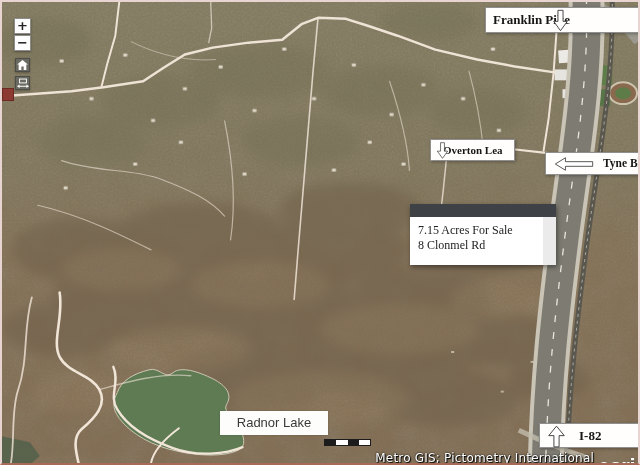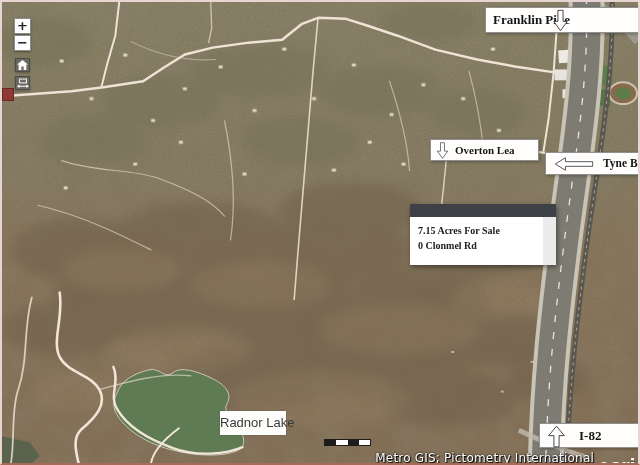"Overton Lea" #lbl-overton { padding-left: 24px -> 12px; width: 109px -> 85px }
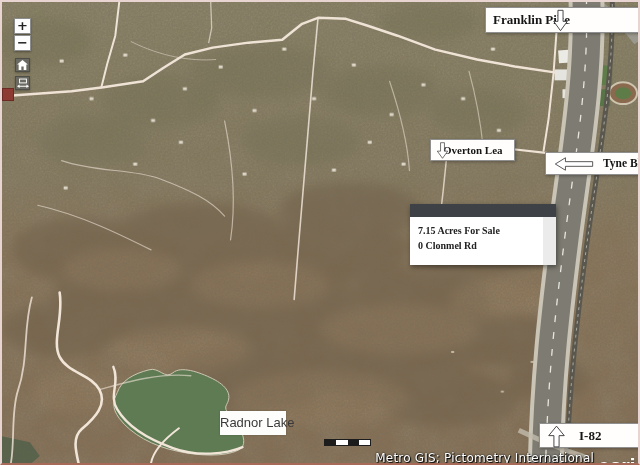"7.15 Acres For Sale" #callout-body { font-size: 10px -> 12px; font-weight: bold -> normal }
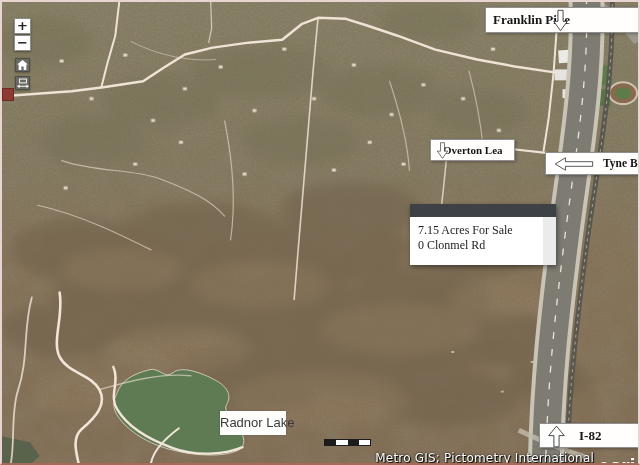"0 Clonmel Rd" div { text: 0 -> 8 }
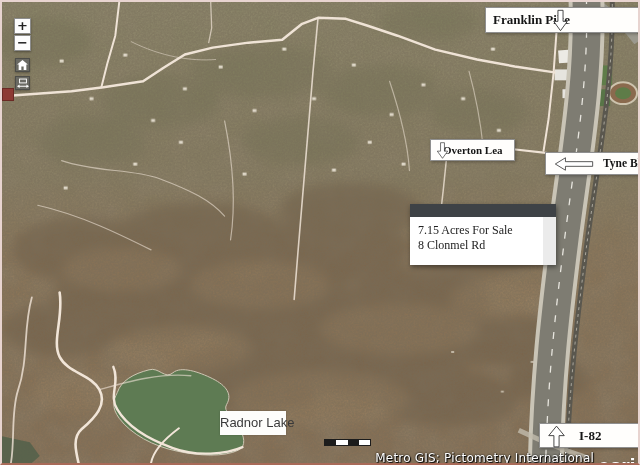"Radnor Lake" #lbl-radnor { width: 66px -> 108px }
